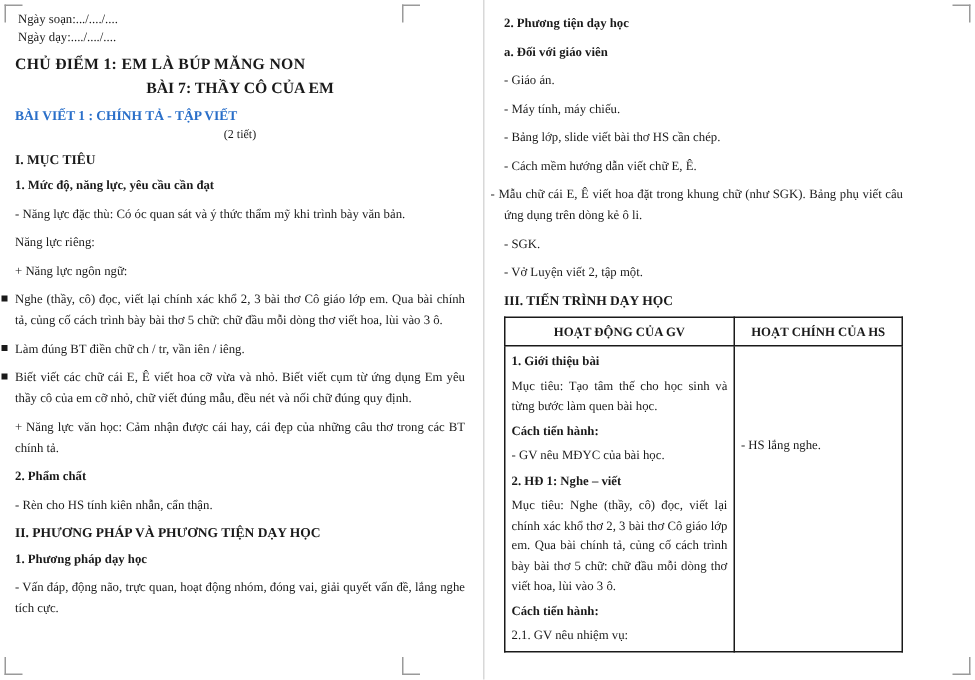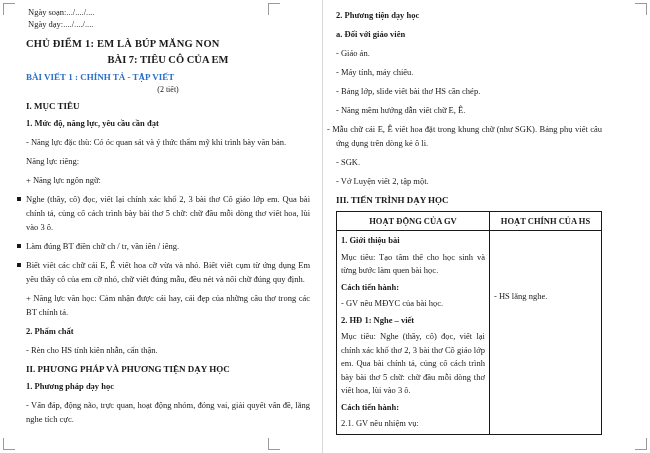"Ngày soạn:.../..../...." .col-left { padding: 6px 12px 0 26px -> 6px 12px 0 10px }
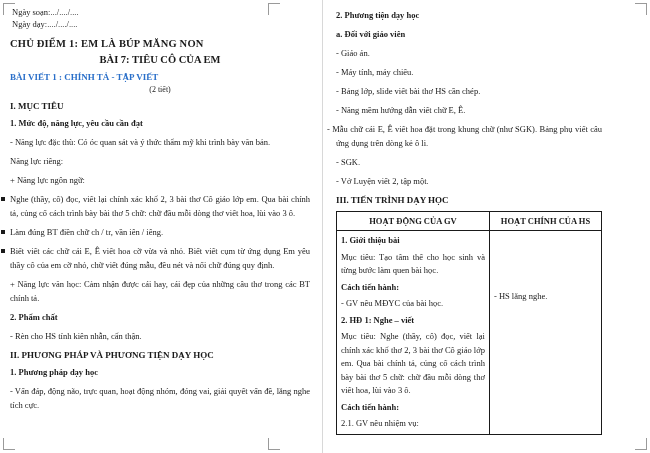"BÀI 7: TIÊU CÔ CỦA" div.title-sub { text: TIÊU -> THẦY }
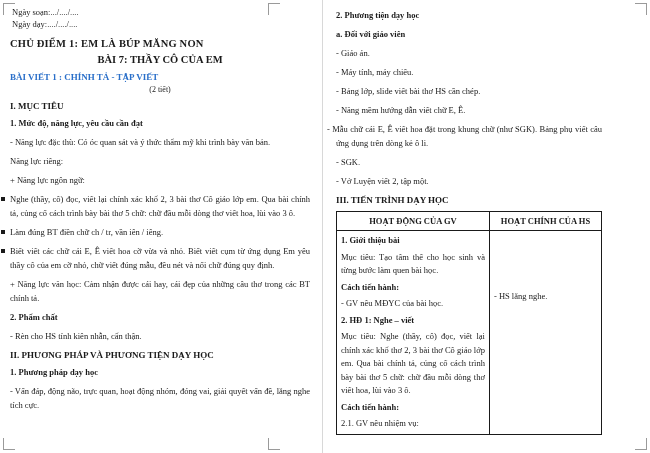"- Năng mềm hướng dẫn" p.body { text: Năng -> Cách }
